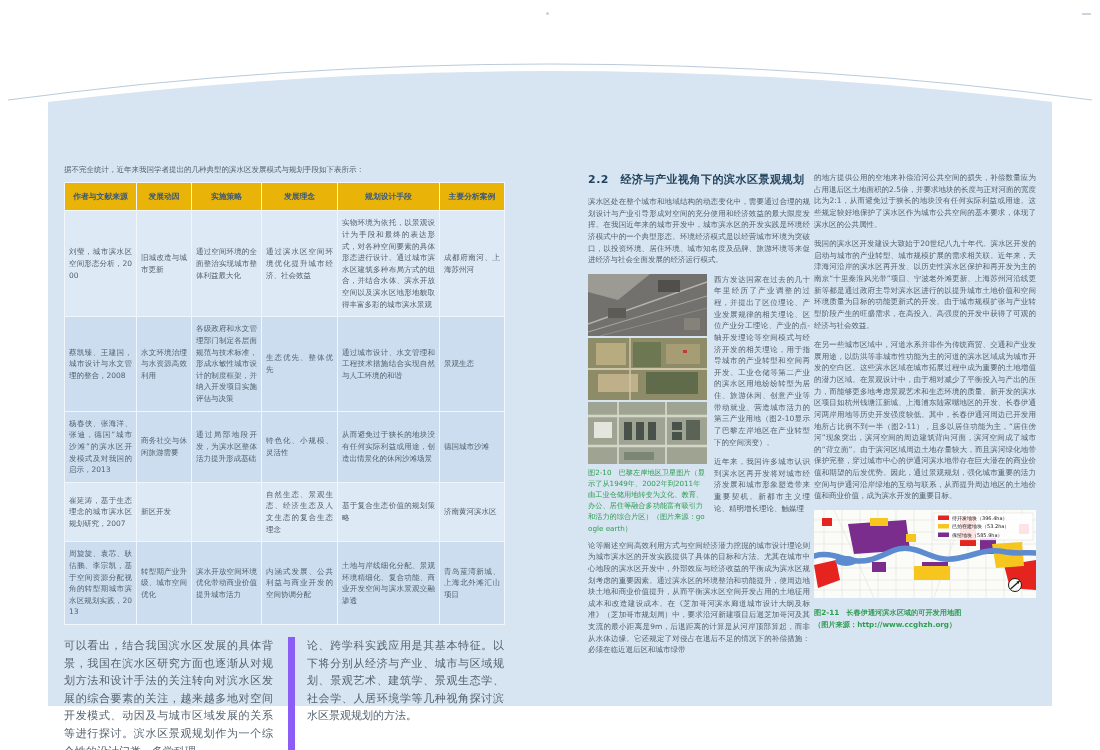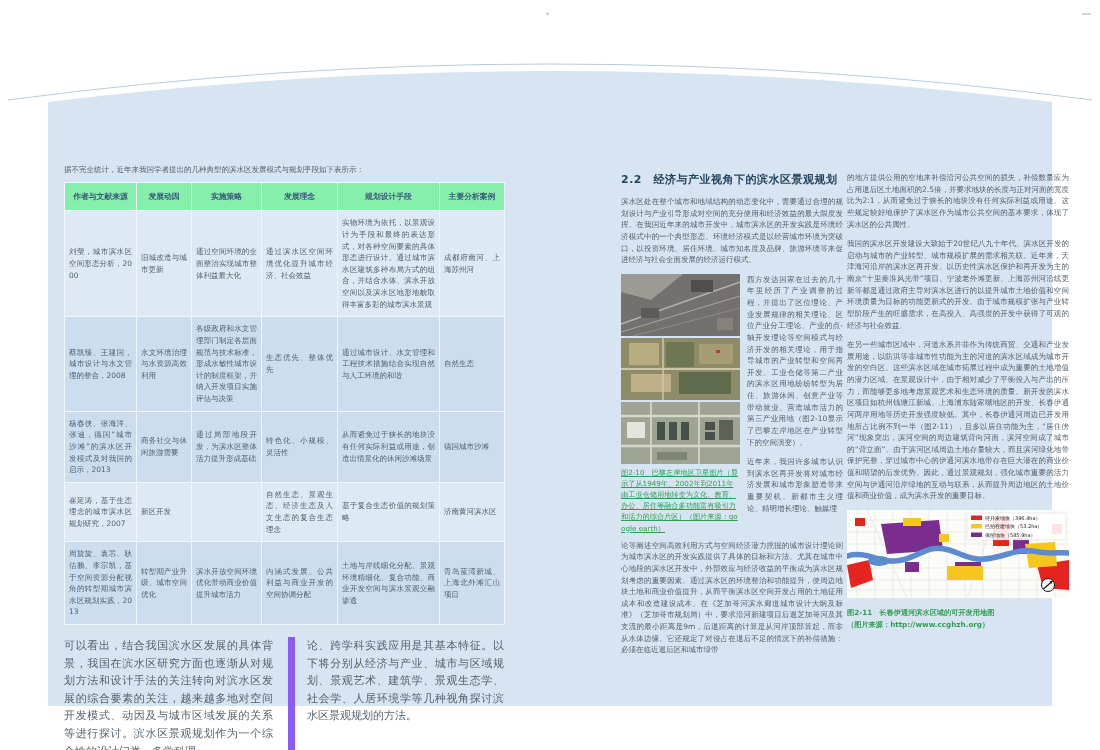"2.2 经济与产业视角下的滨水区景观规划" .right-page { justify-content: flex-end -> none; left: 613px -> 588px }
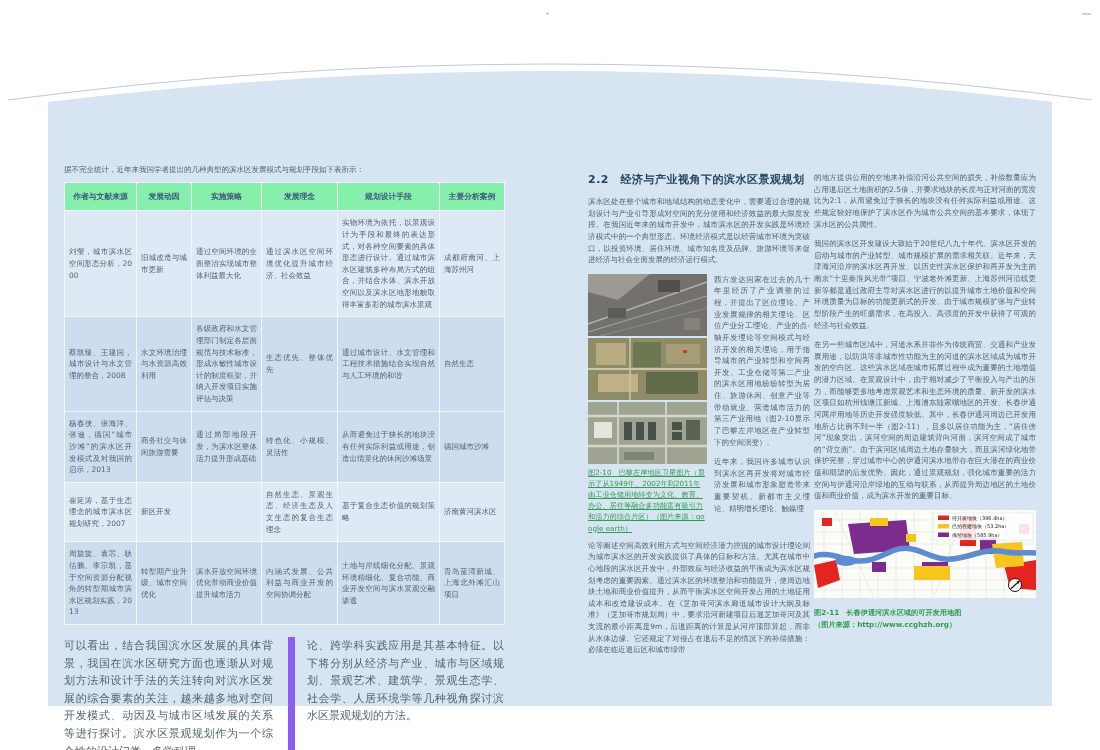"作者与文献来源" table.lit th { background: #86efac -> #eab308 }
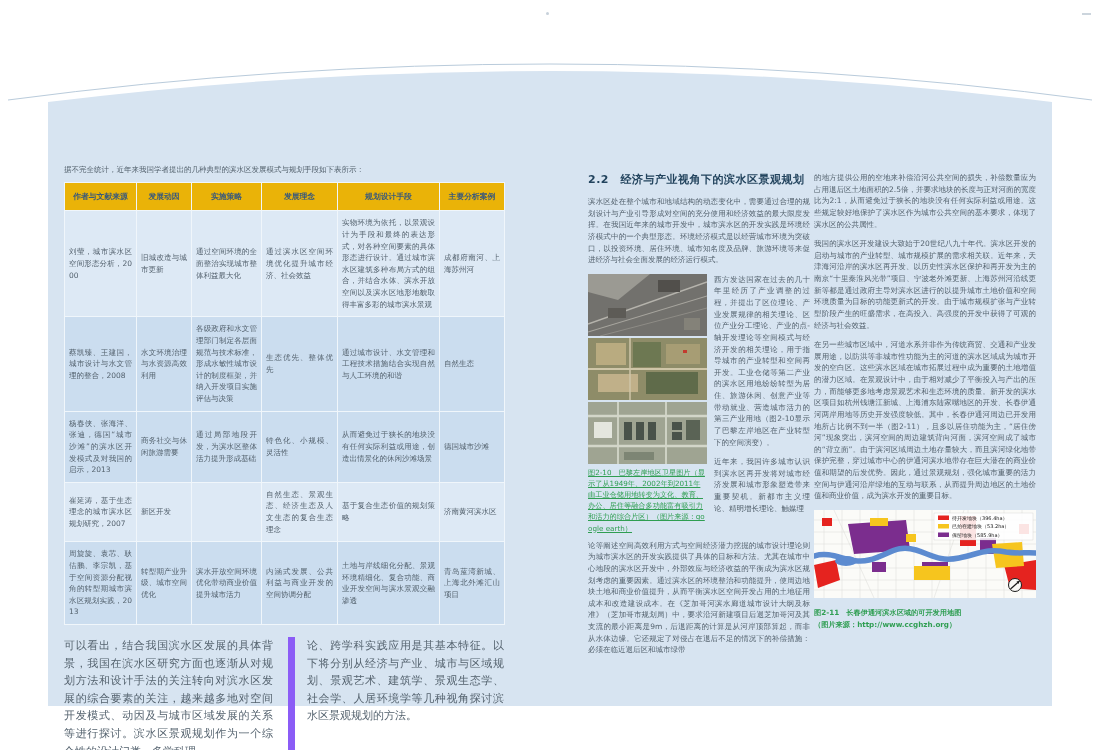"自然生态" td { text: 自然 -> 景观 }
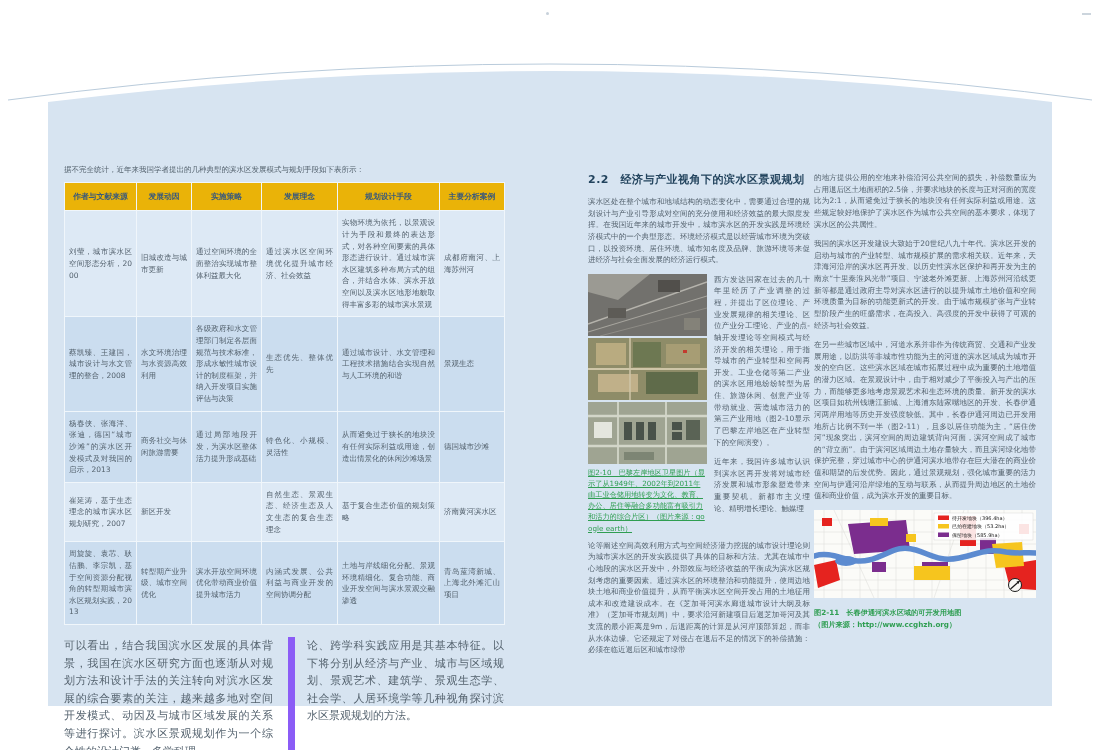"图2-10" .caption { text-decoration: underline -> none }
